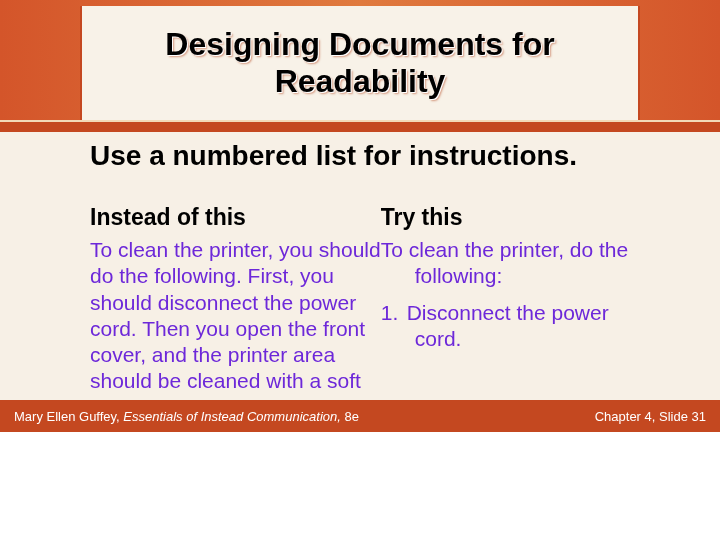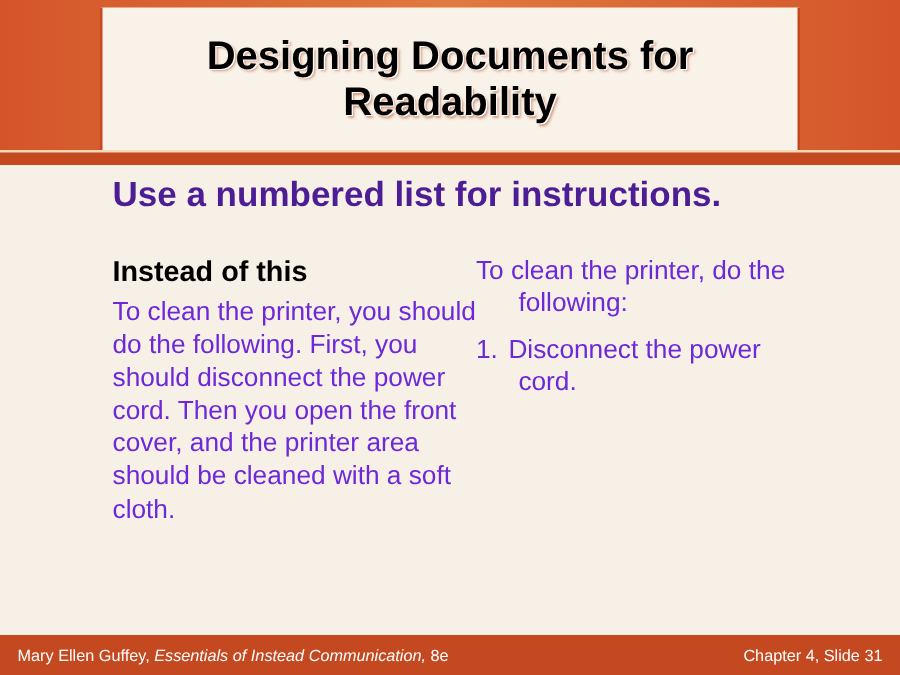"Designing Documents for Readability" .slide { height: 540px -> 432px }
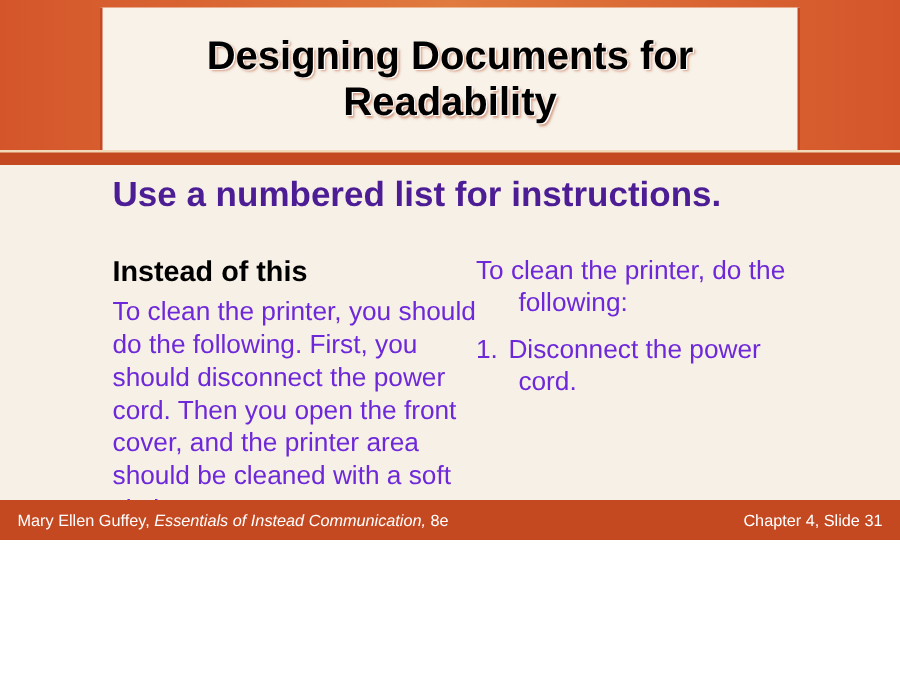"Use a numbered list for" .heading { color: #4c1d95 -> #000000 }
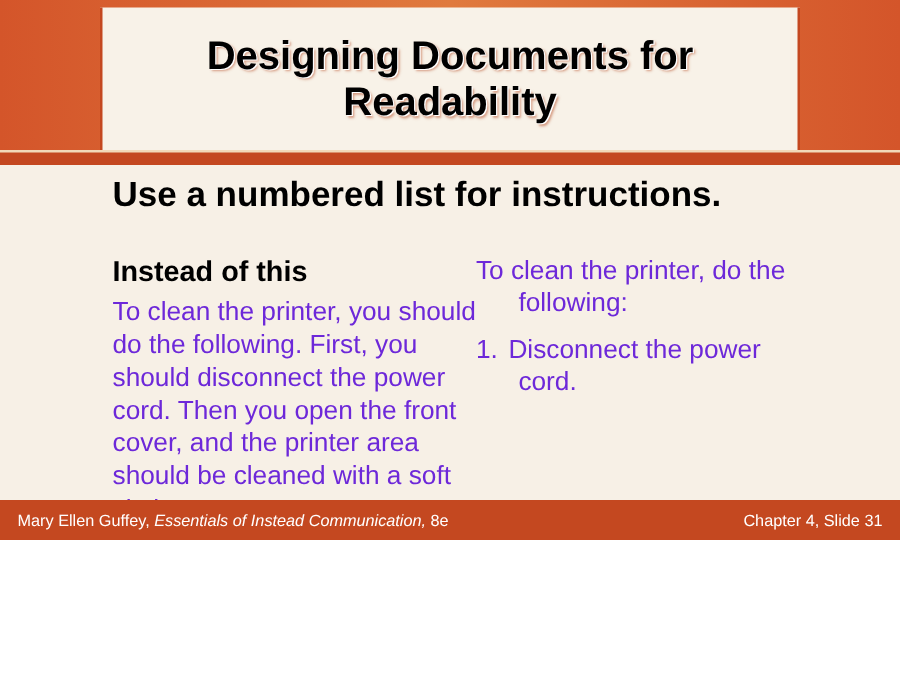"Try this" div.colhead { html: none -> <div>Try this</div> }
